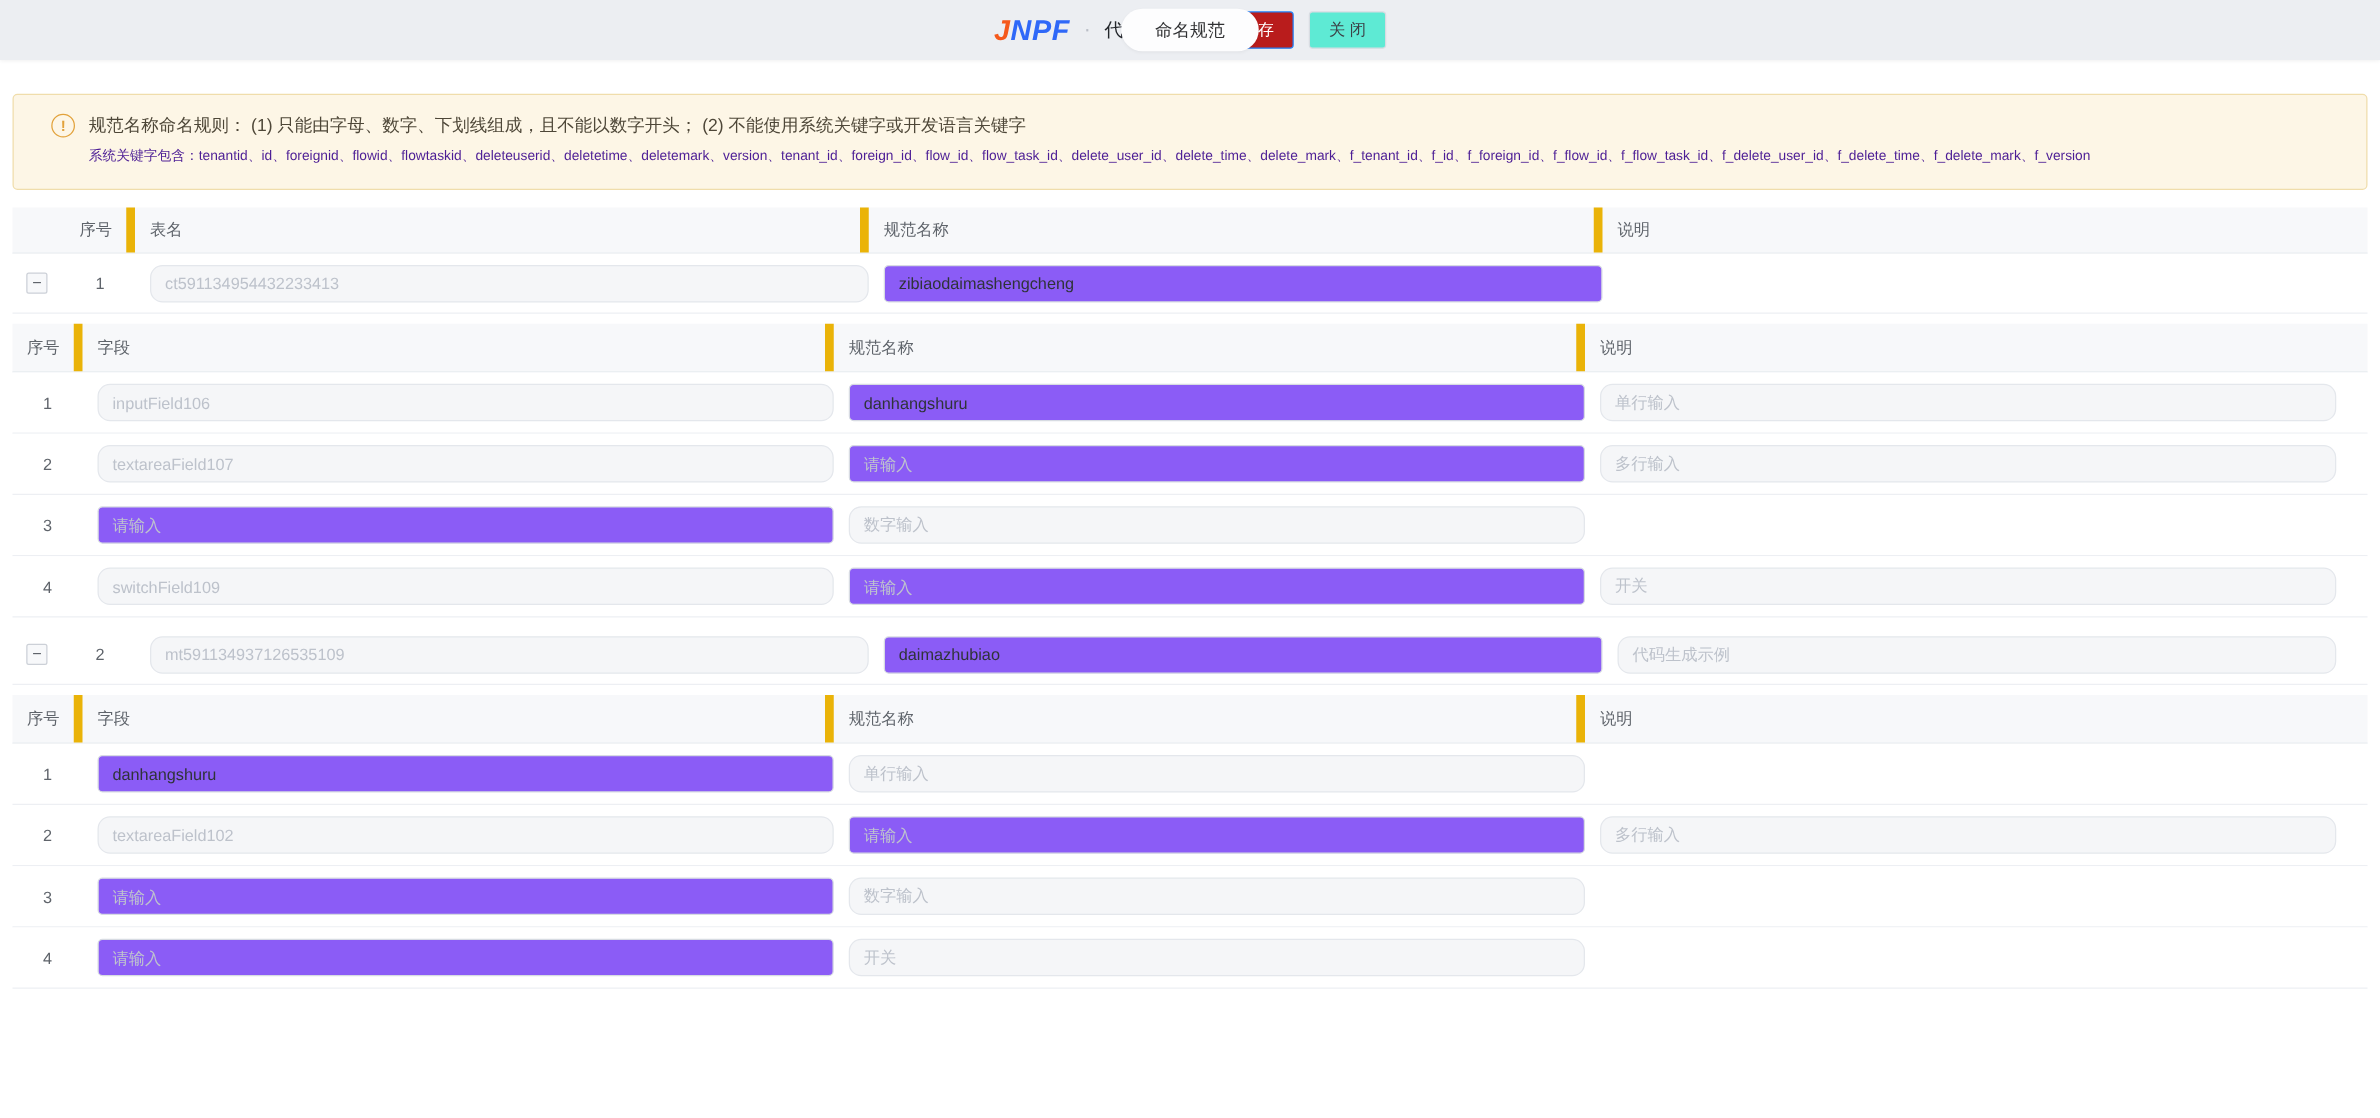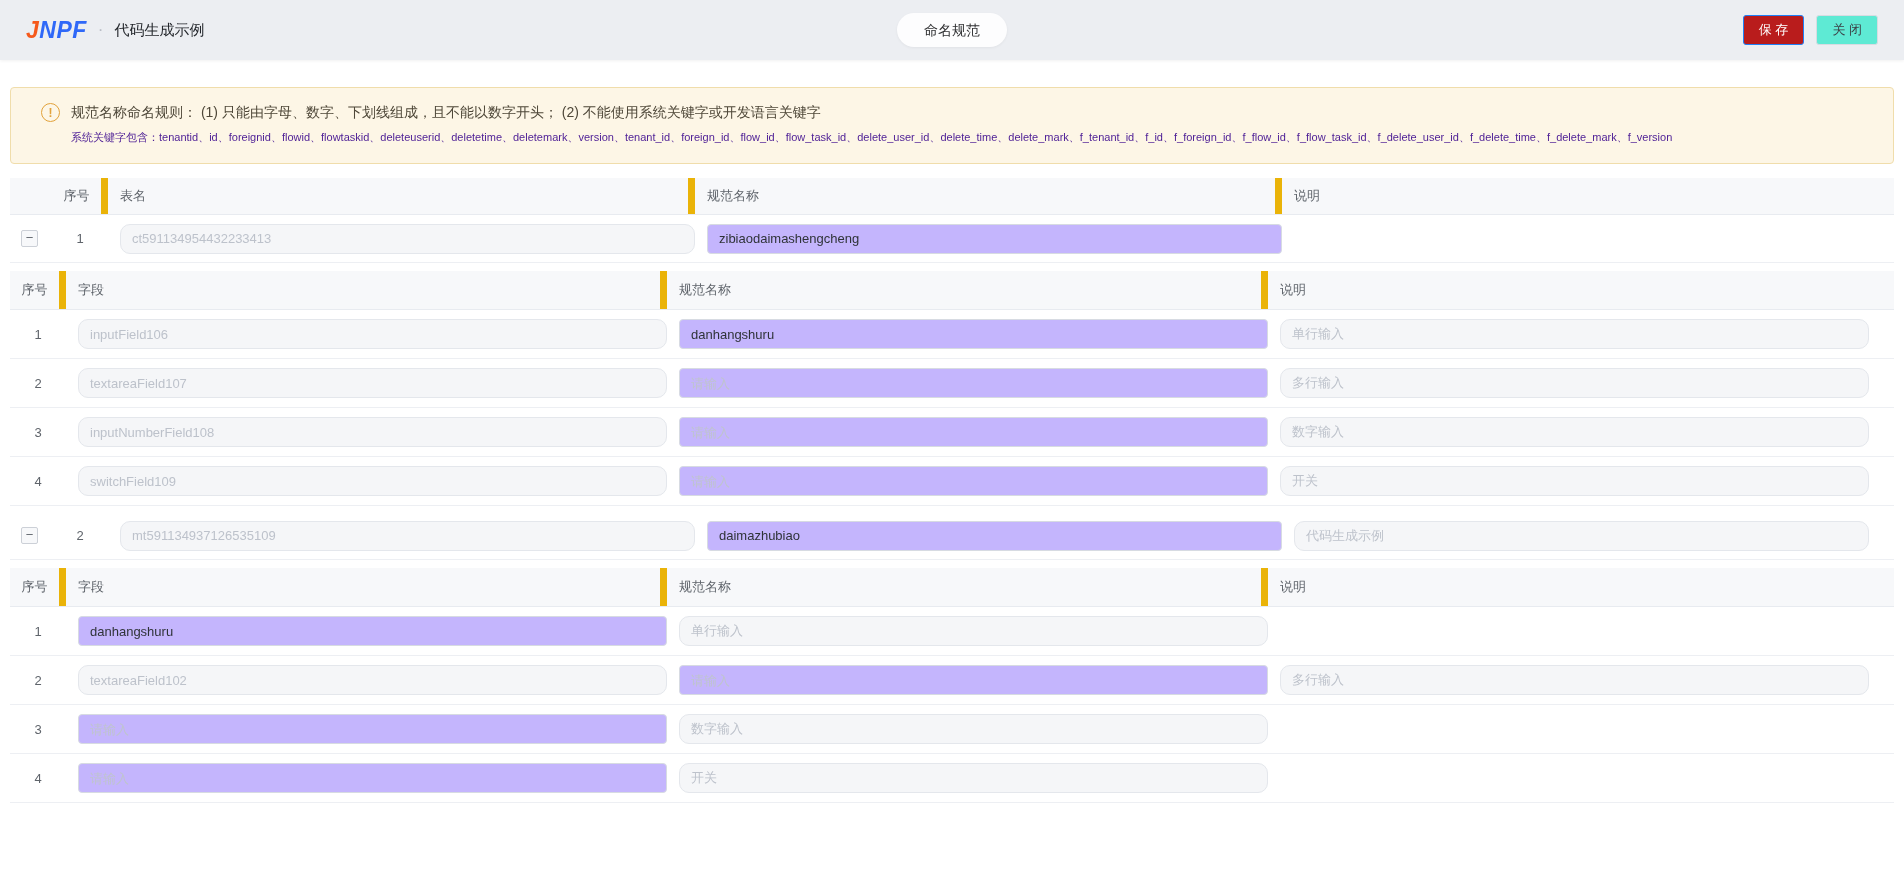"JNPF" .topbar { height: 60px -> 48px; justify-content: space-between -> center; padding: 0 26px -> 0 14px }
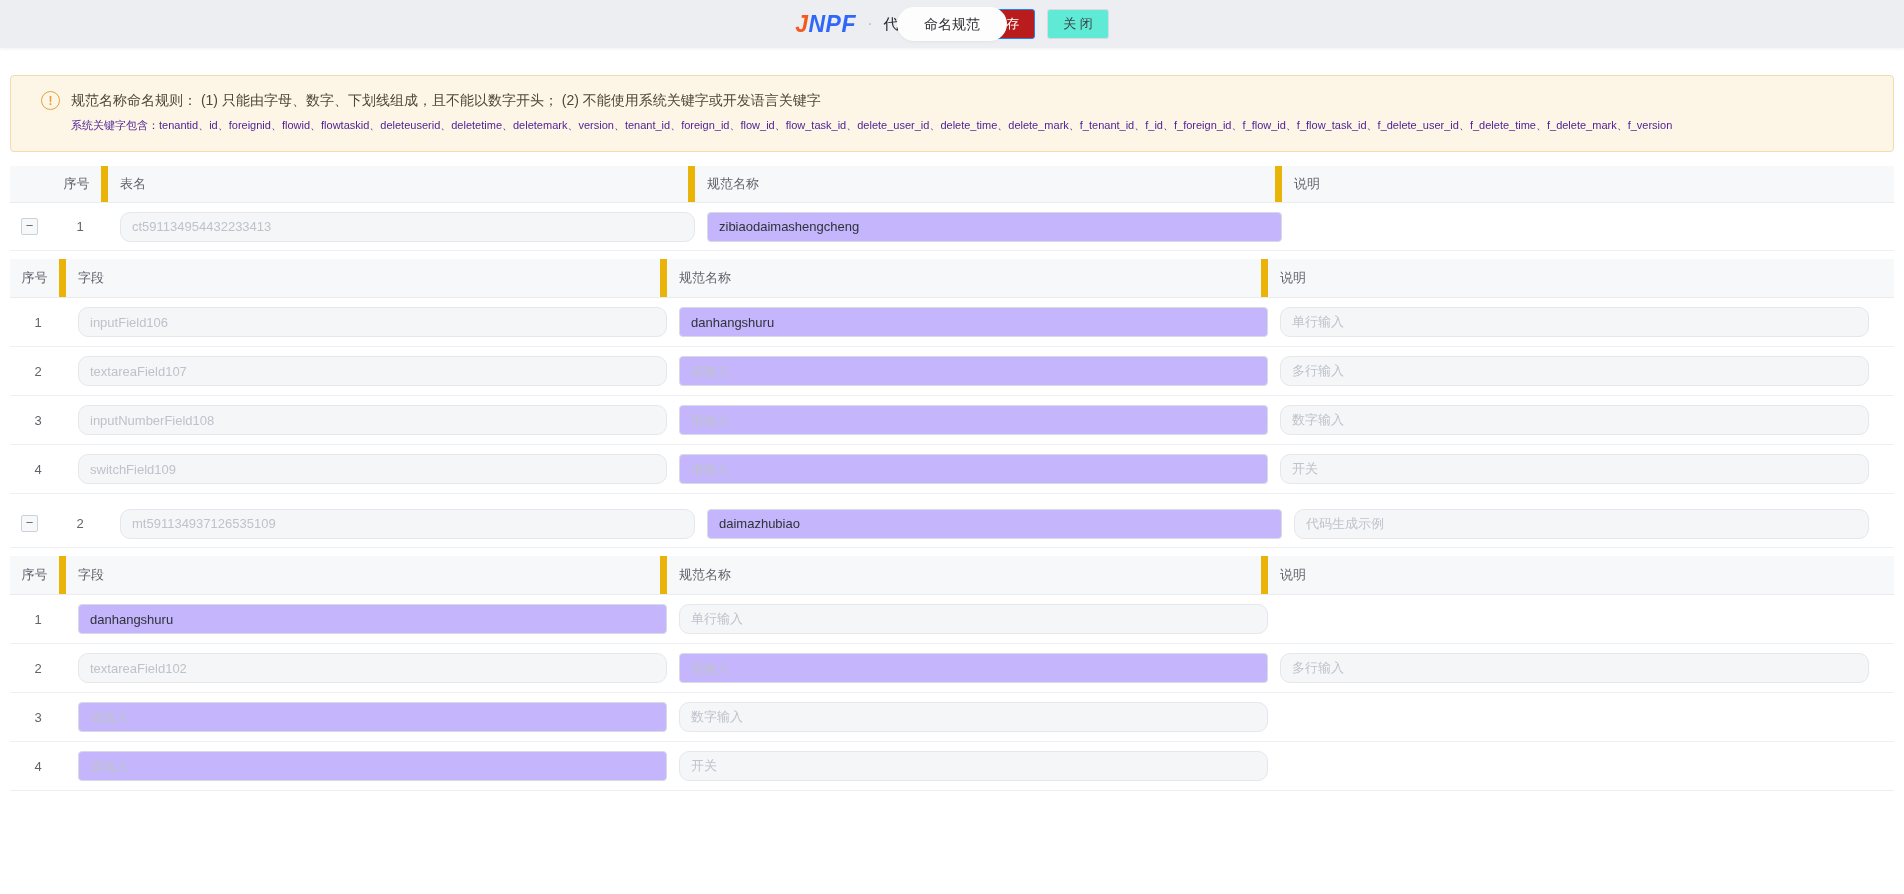"zibiaodaimashengcheng" .ipt { background: #c4b5fd -> #8b5cf6 }
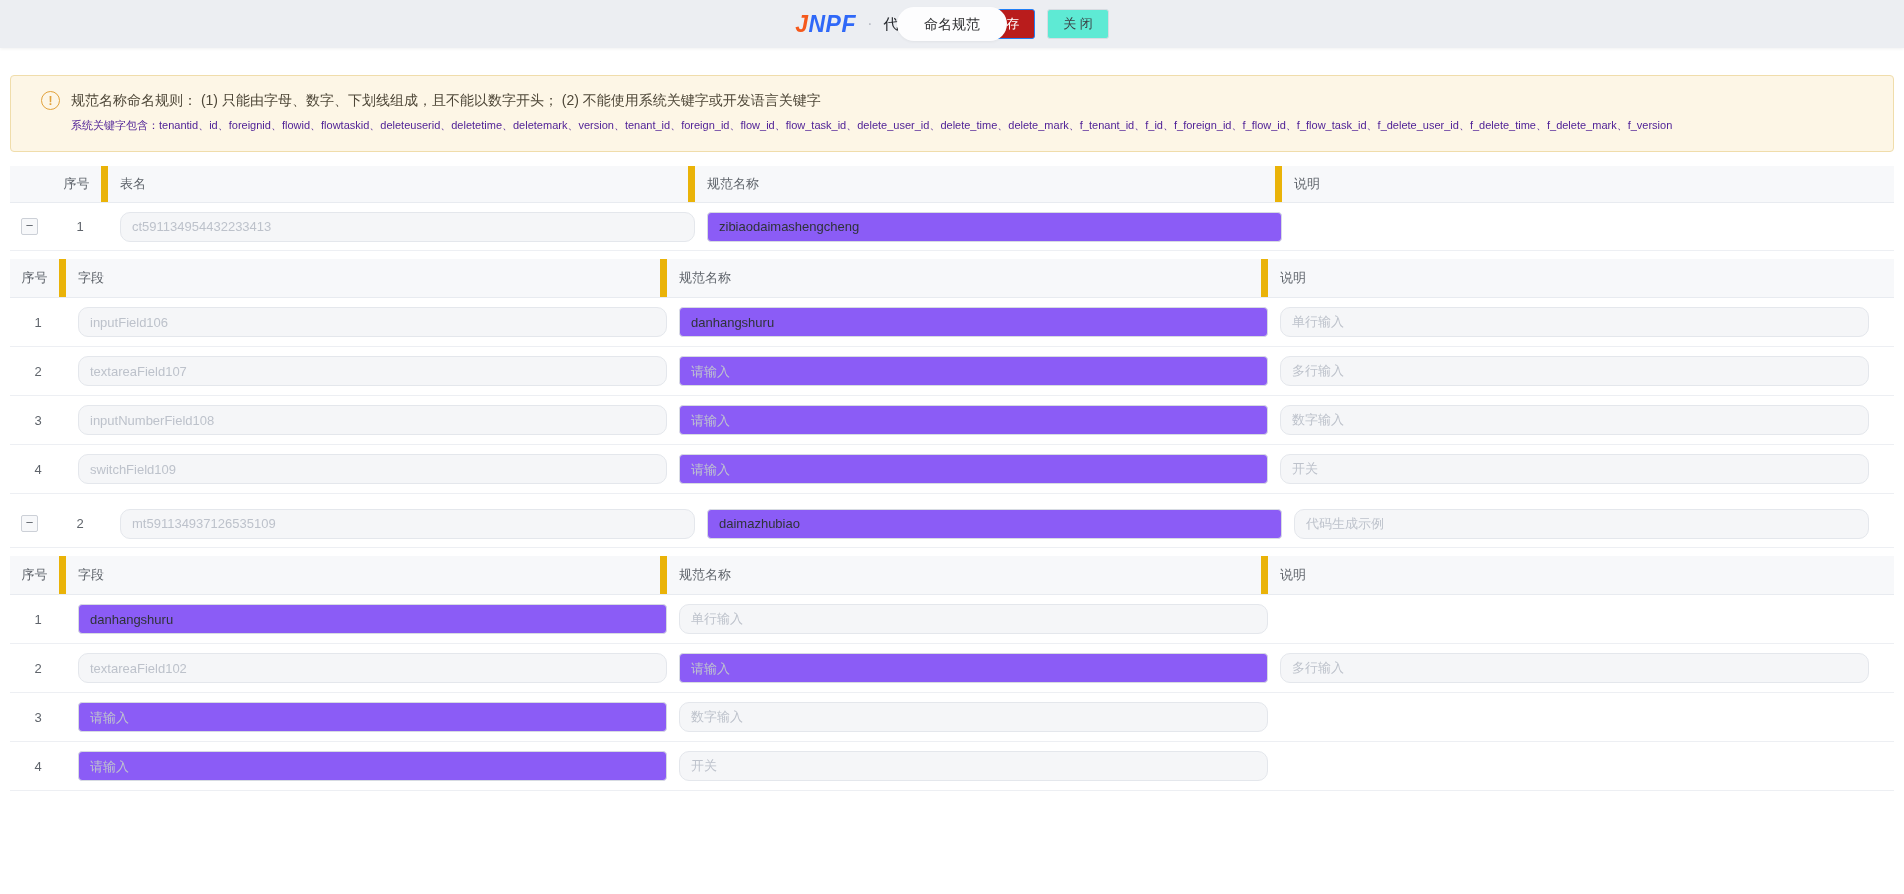"inputNumberField108" input.ipt { html: <input> -> none }
